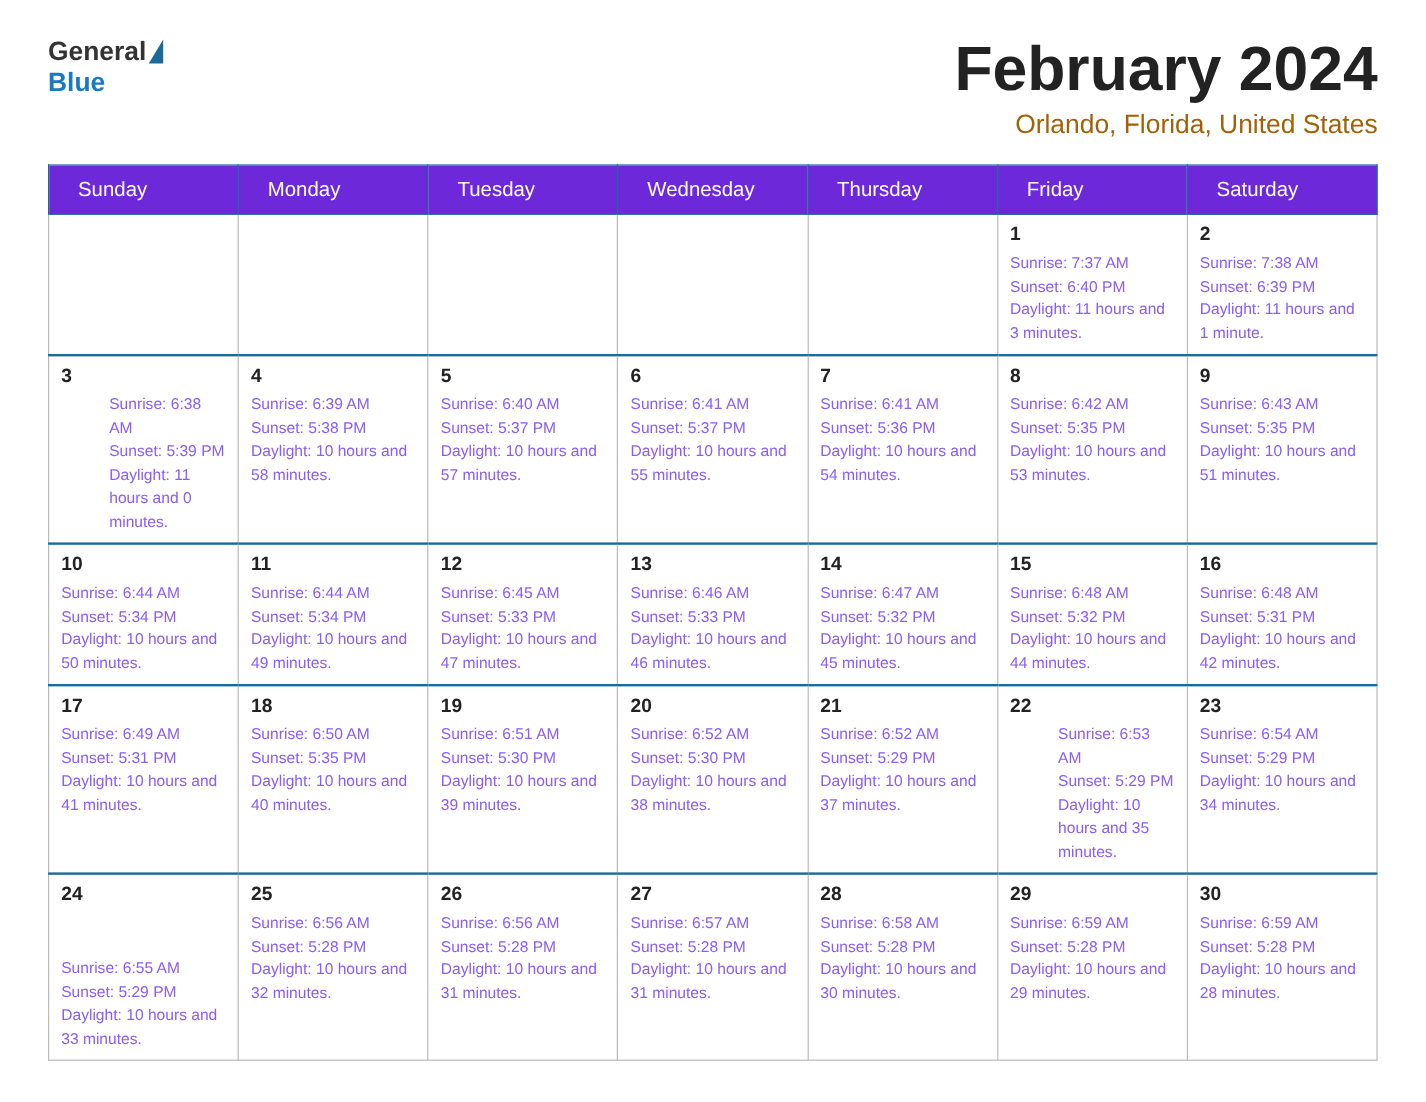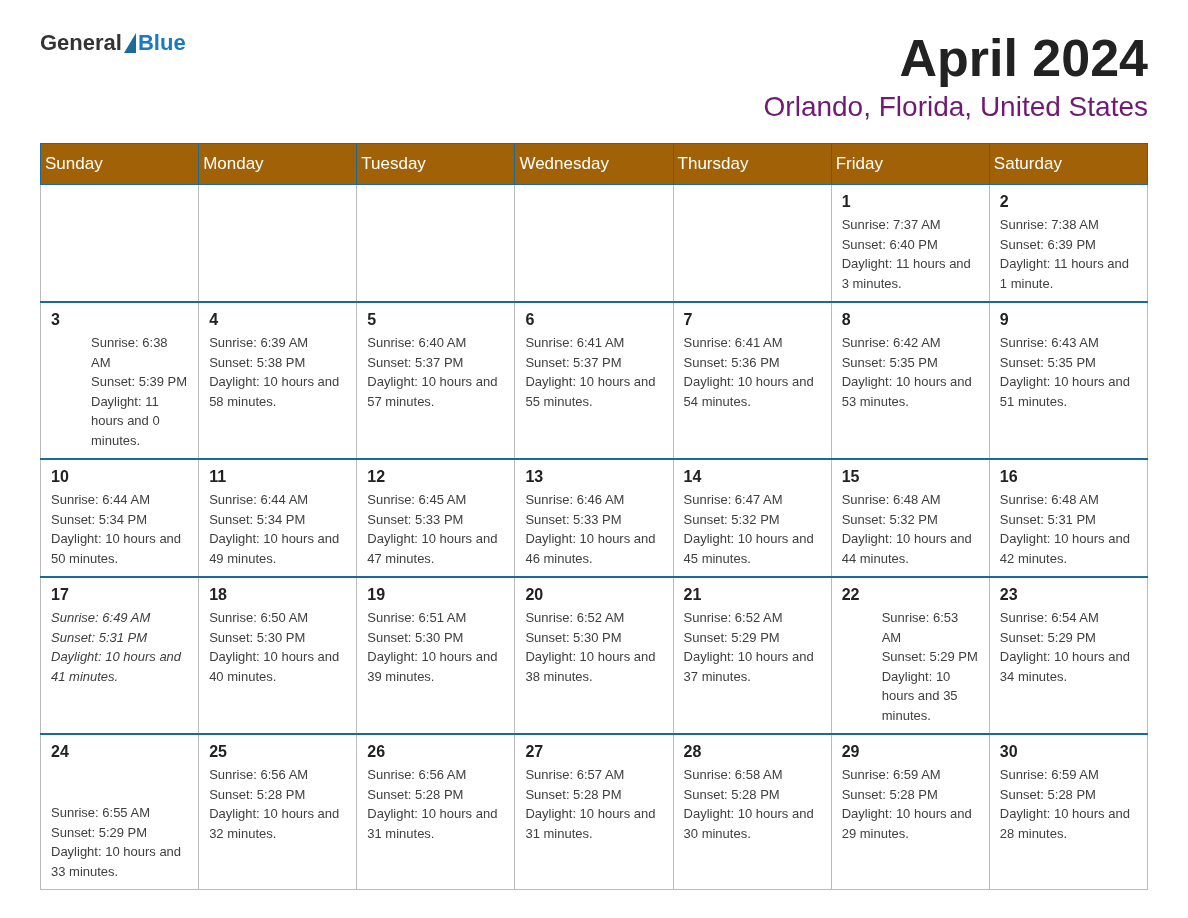"General" .logo { flex-direction: row -> column }
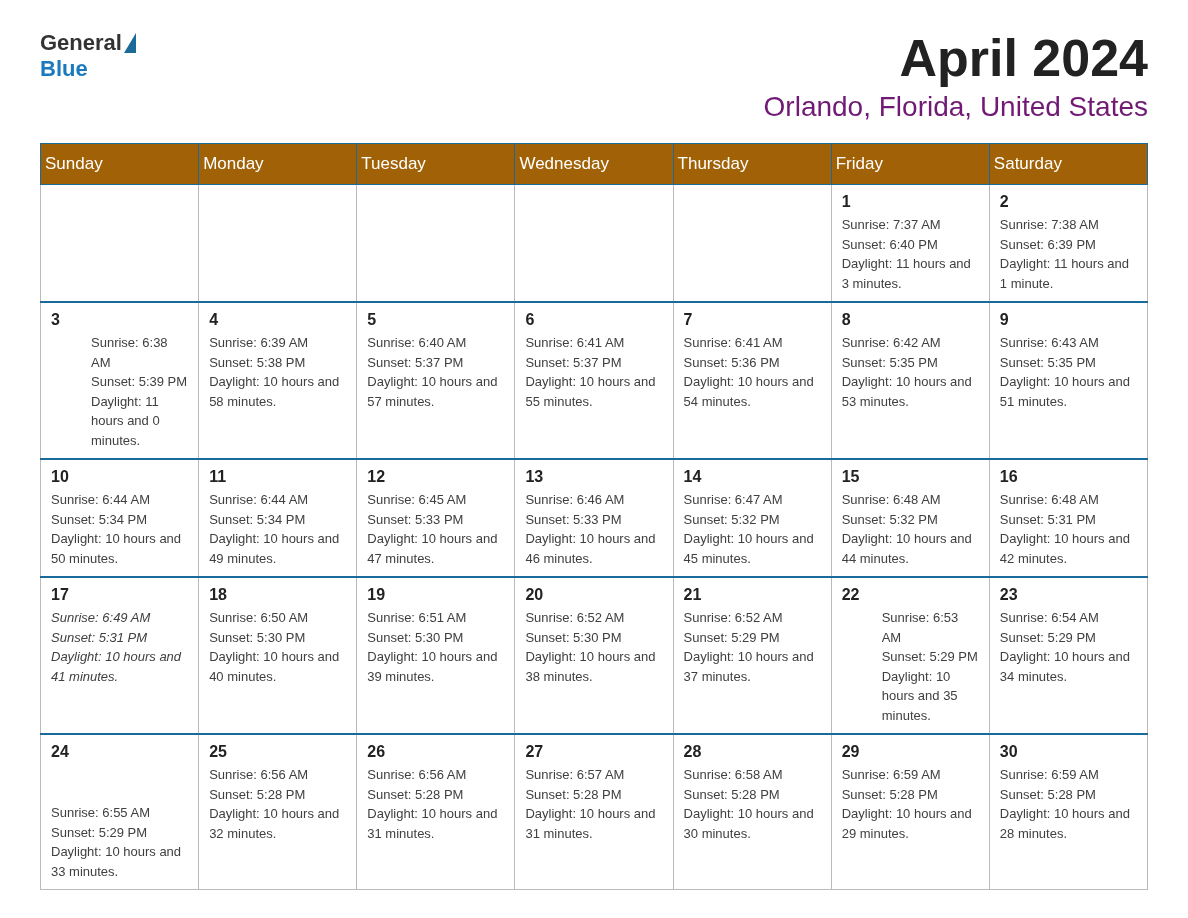"April 2024" div.month-title { text: April -> February }
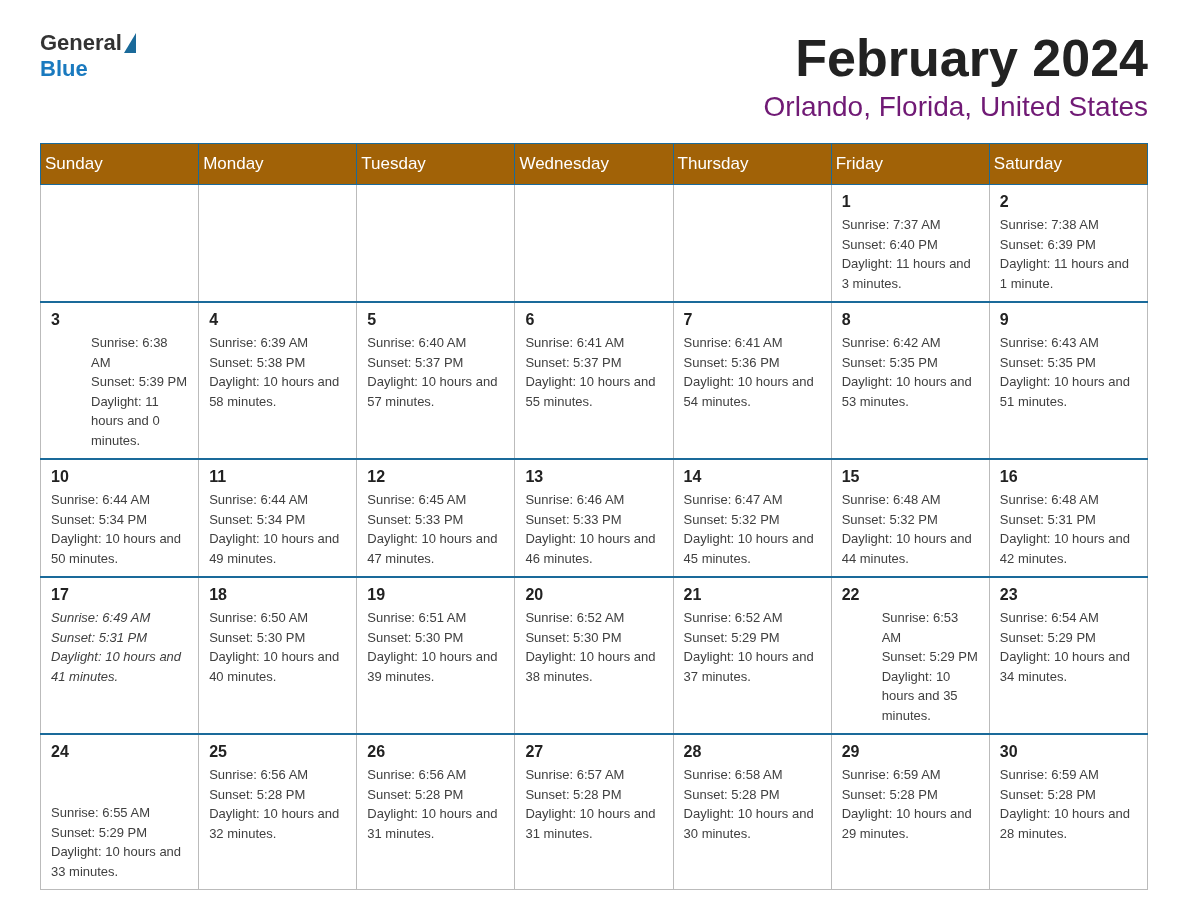"Orlando, Florida, United States" .location { color: #701a75 -> #a16207; font-size: 28px -> 22px }
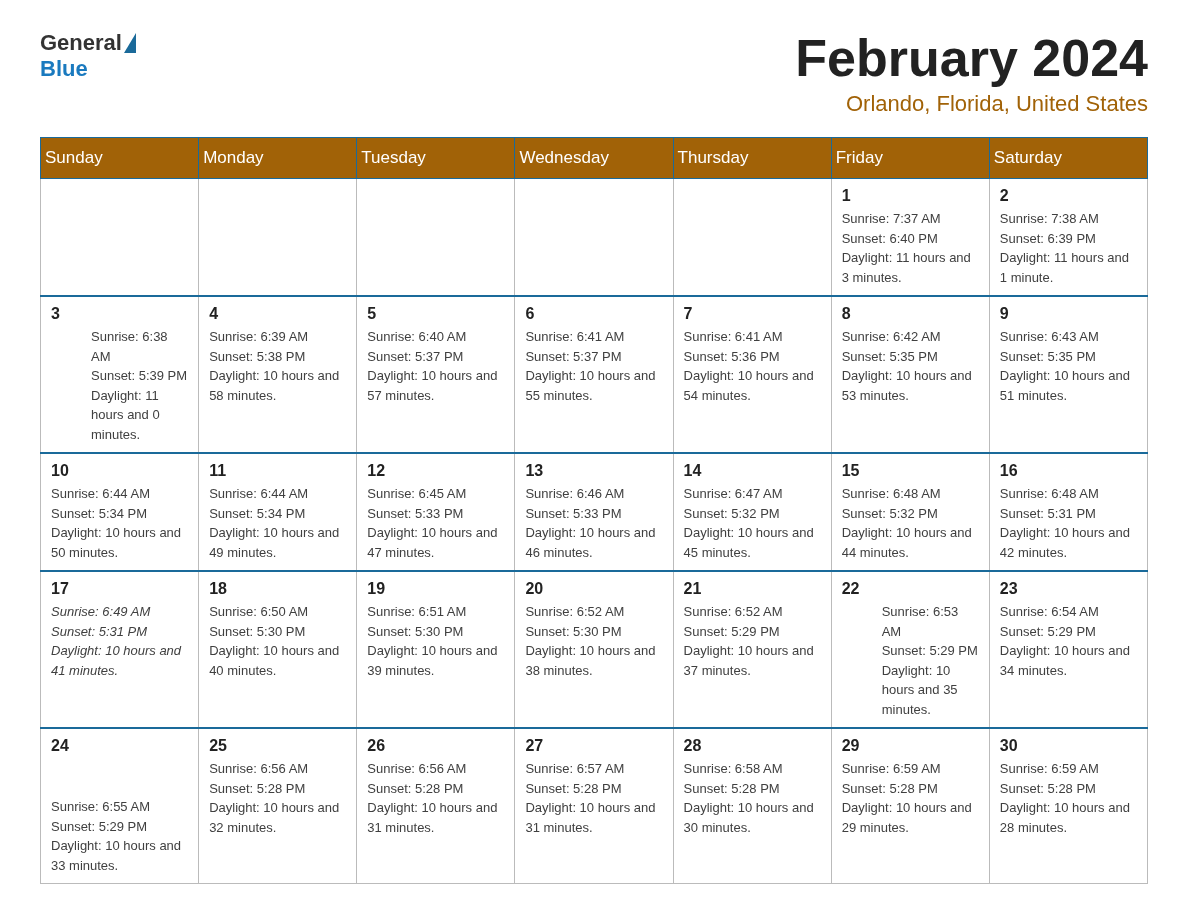"Sunday" .calendar th { background-color: #a16207 -> #6d28d9; padding: 10px 4px -> 10px 24px }
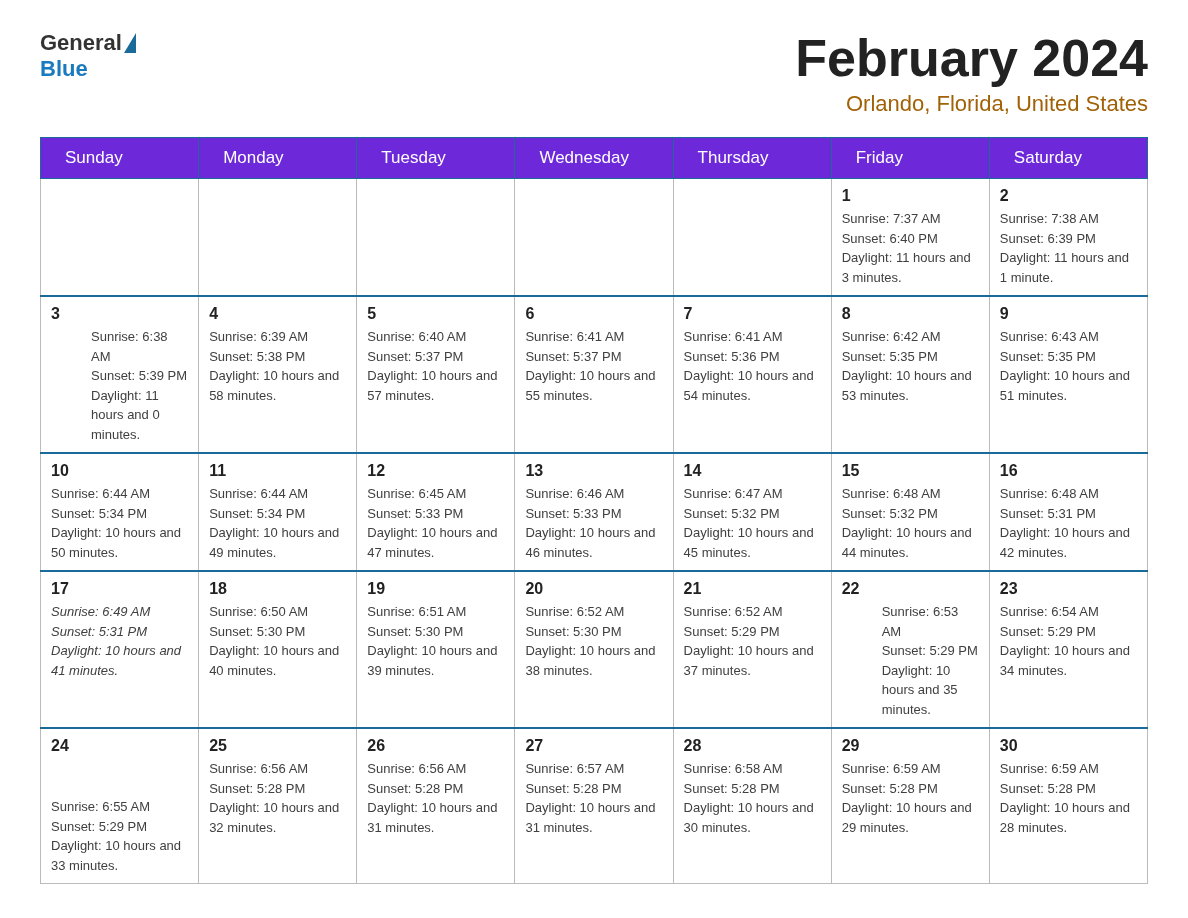"Sunrise: 7:37 AM" .day-info { color: #404040 -> #8b5cf6 }
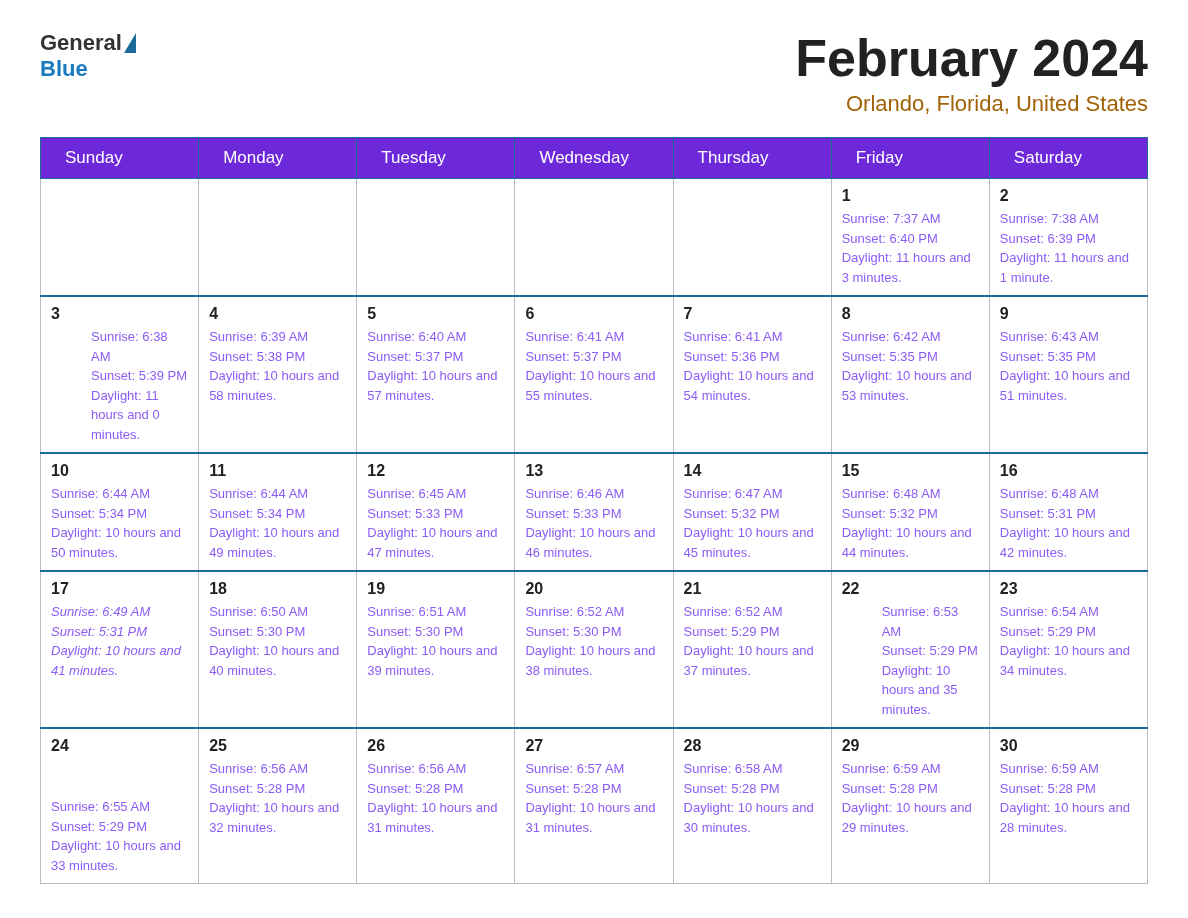"Sunrise: 6:49 AM" div.day-info { font-style: italic -> none }
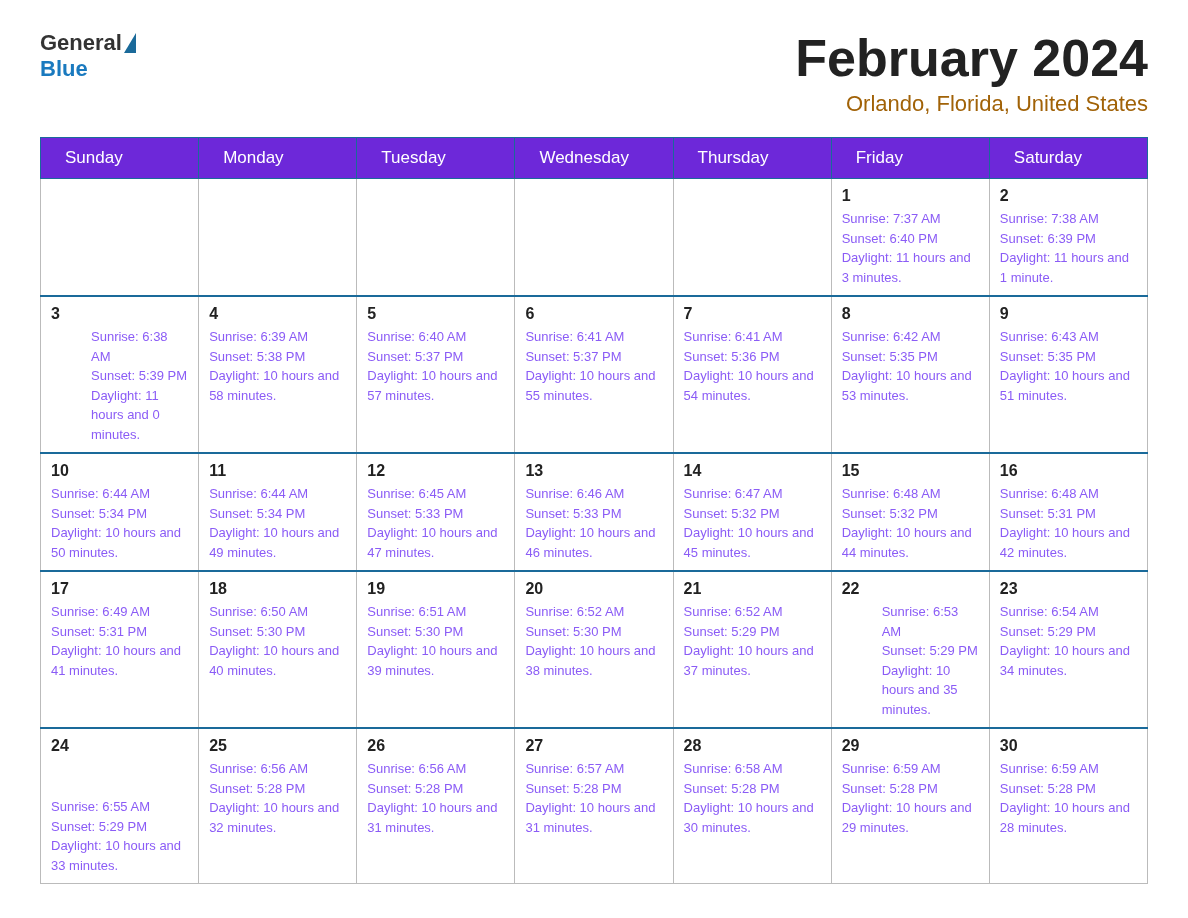"Sunrise: 6:50 AM" div.day-info { text: 5:30 -> 5:35 }
